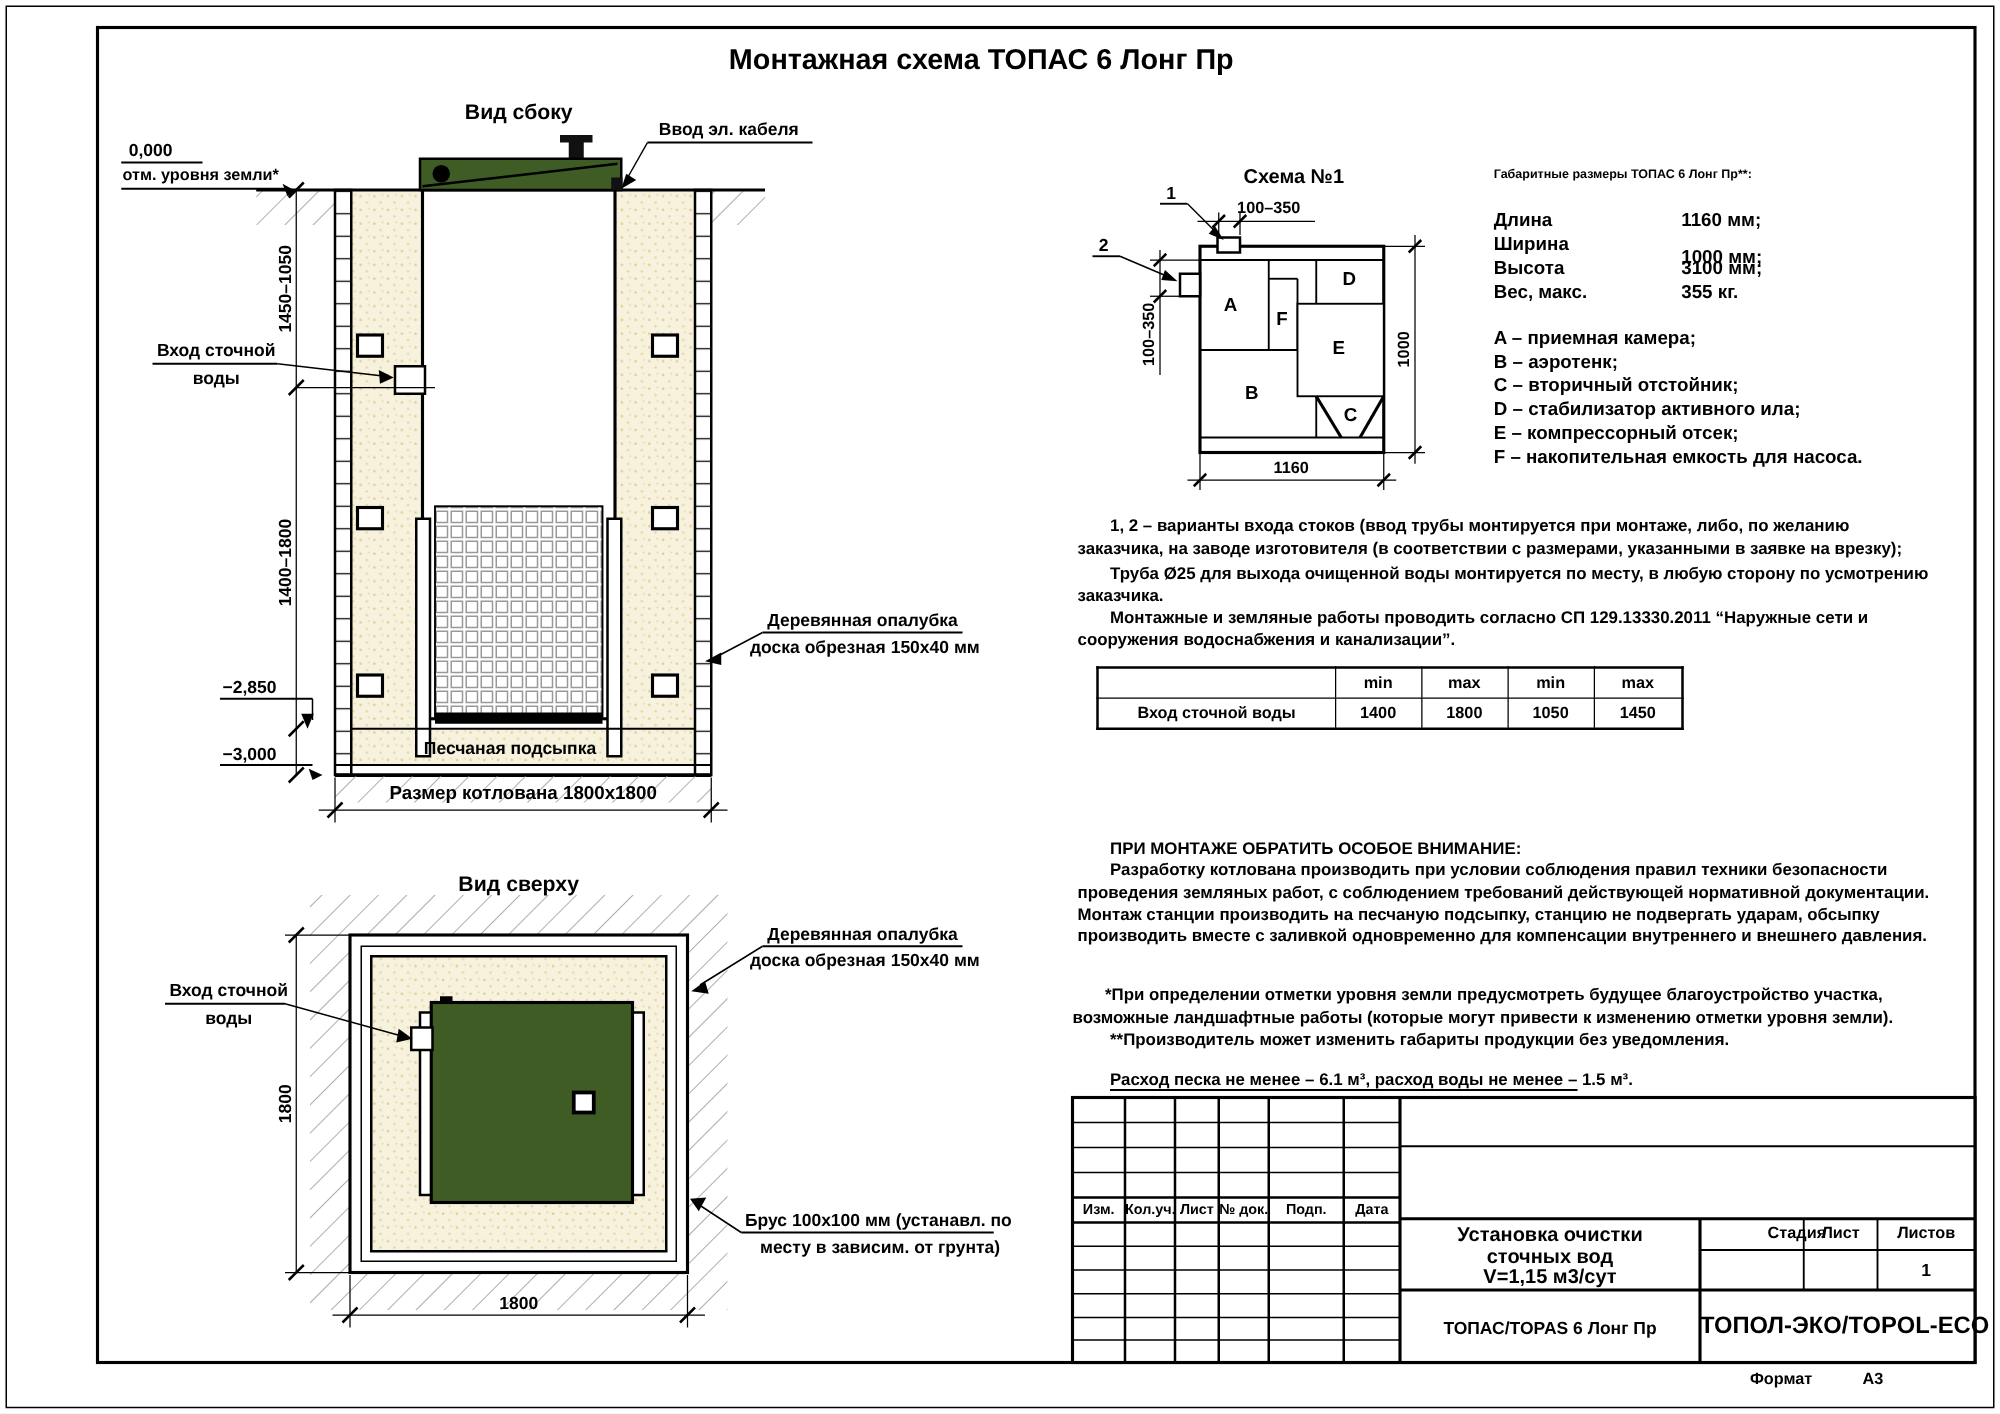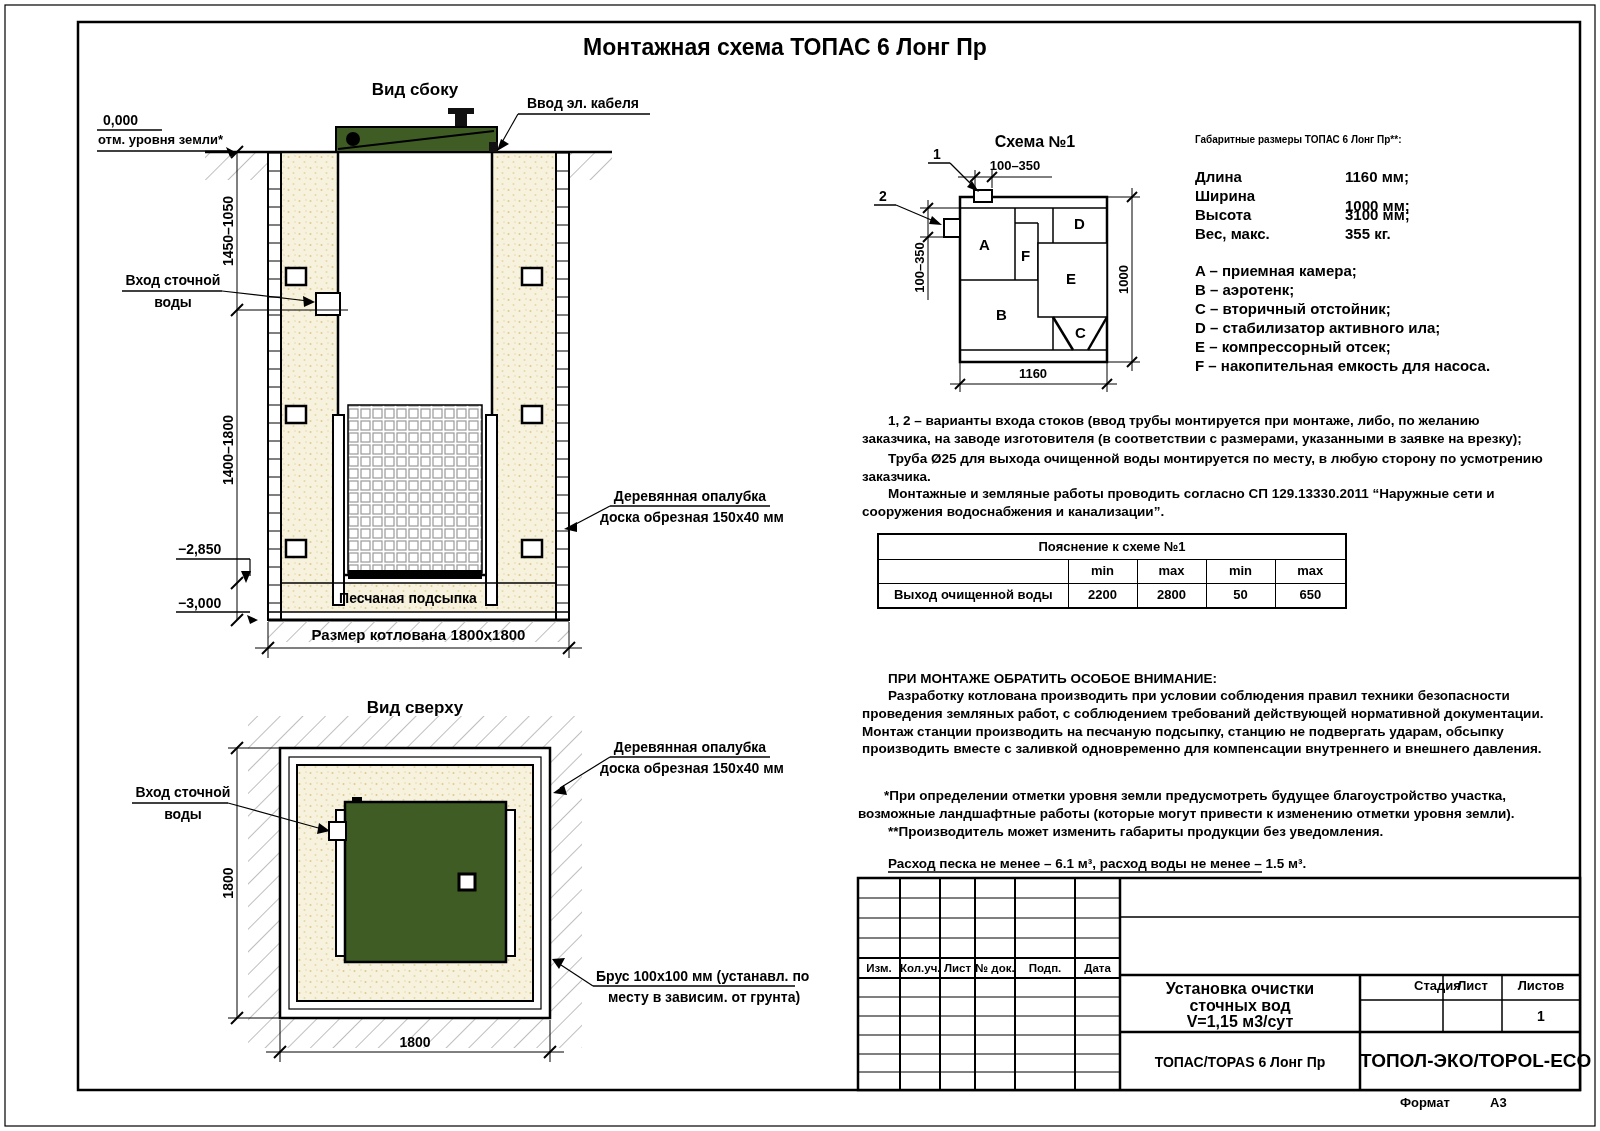"Пояснение к схеме №1" tr { html: <tr> <td>Пояснение к схеме №1</td> </tr> -> none }
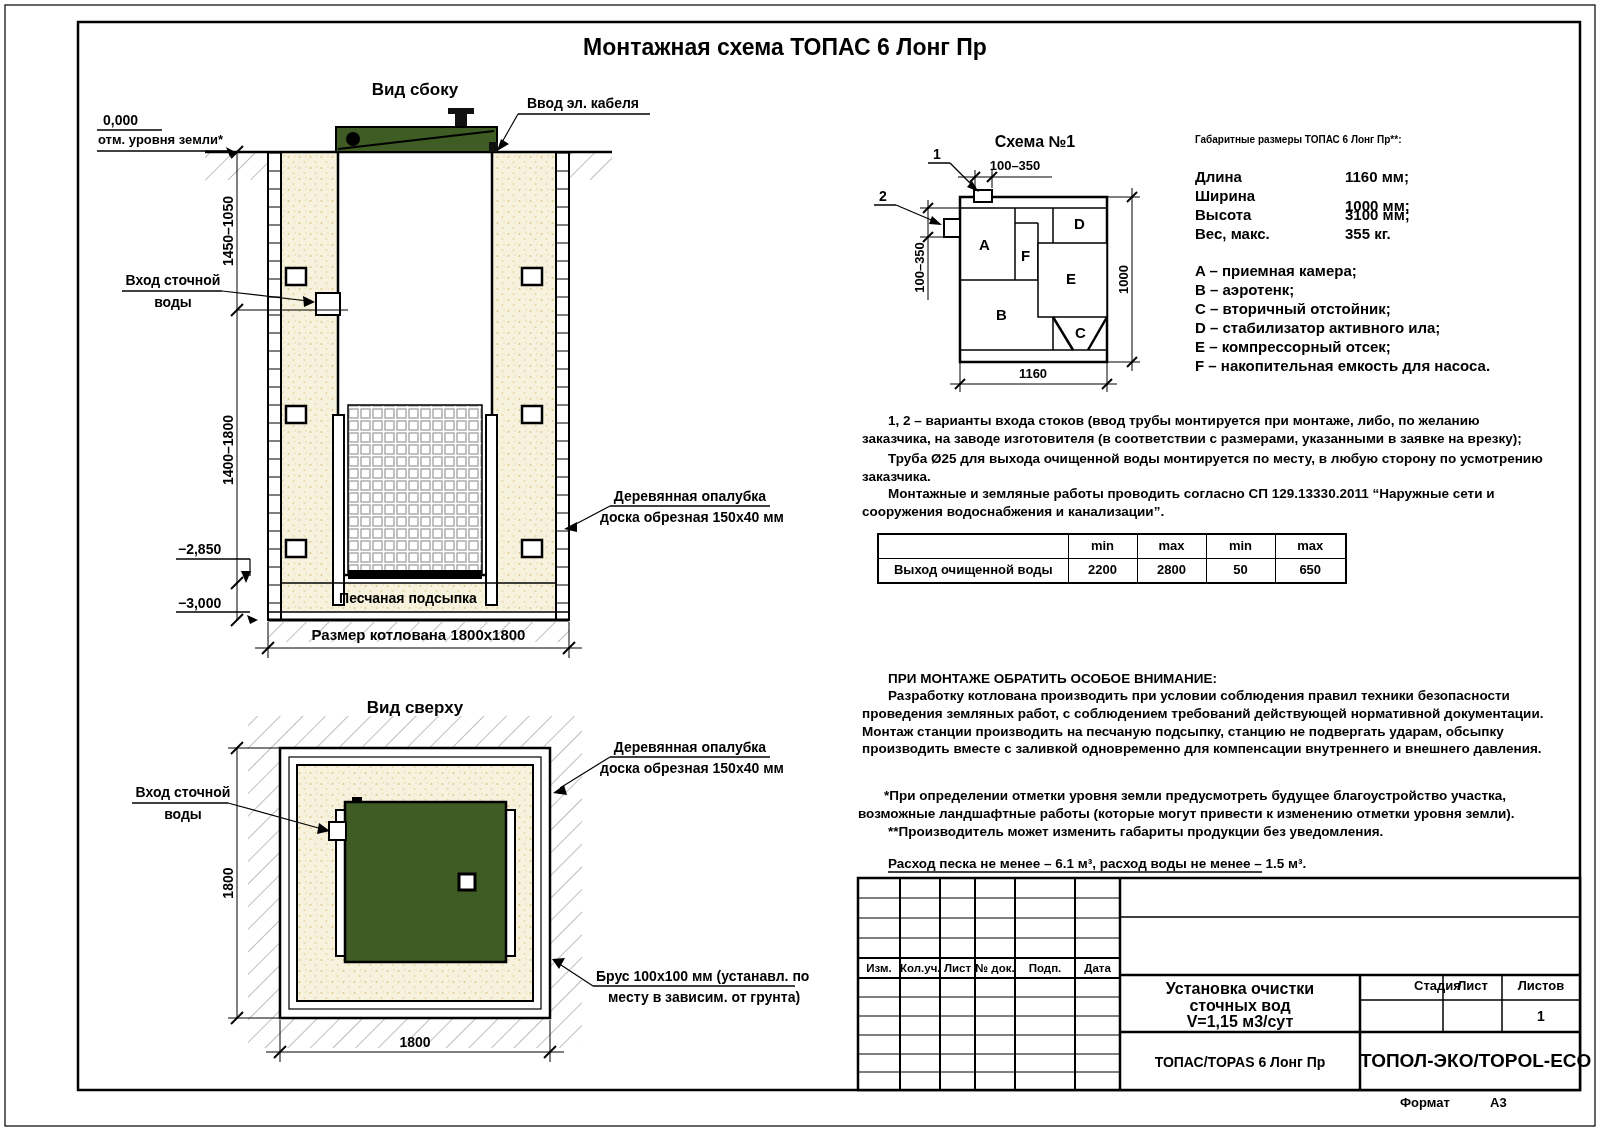"Вход сточной воды" tr { html: none -> <tr> <td>Вход сточной воды</td> <td>1400</td> <td>1800</td> <td>1050</td> <td>1450</td> </tr> }
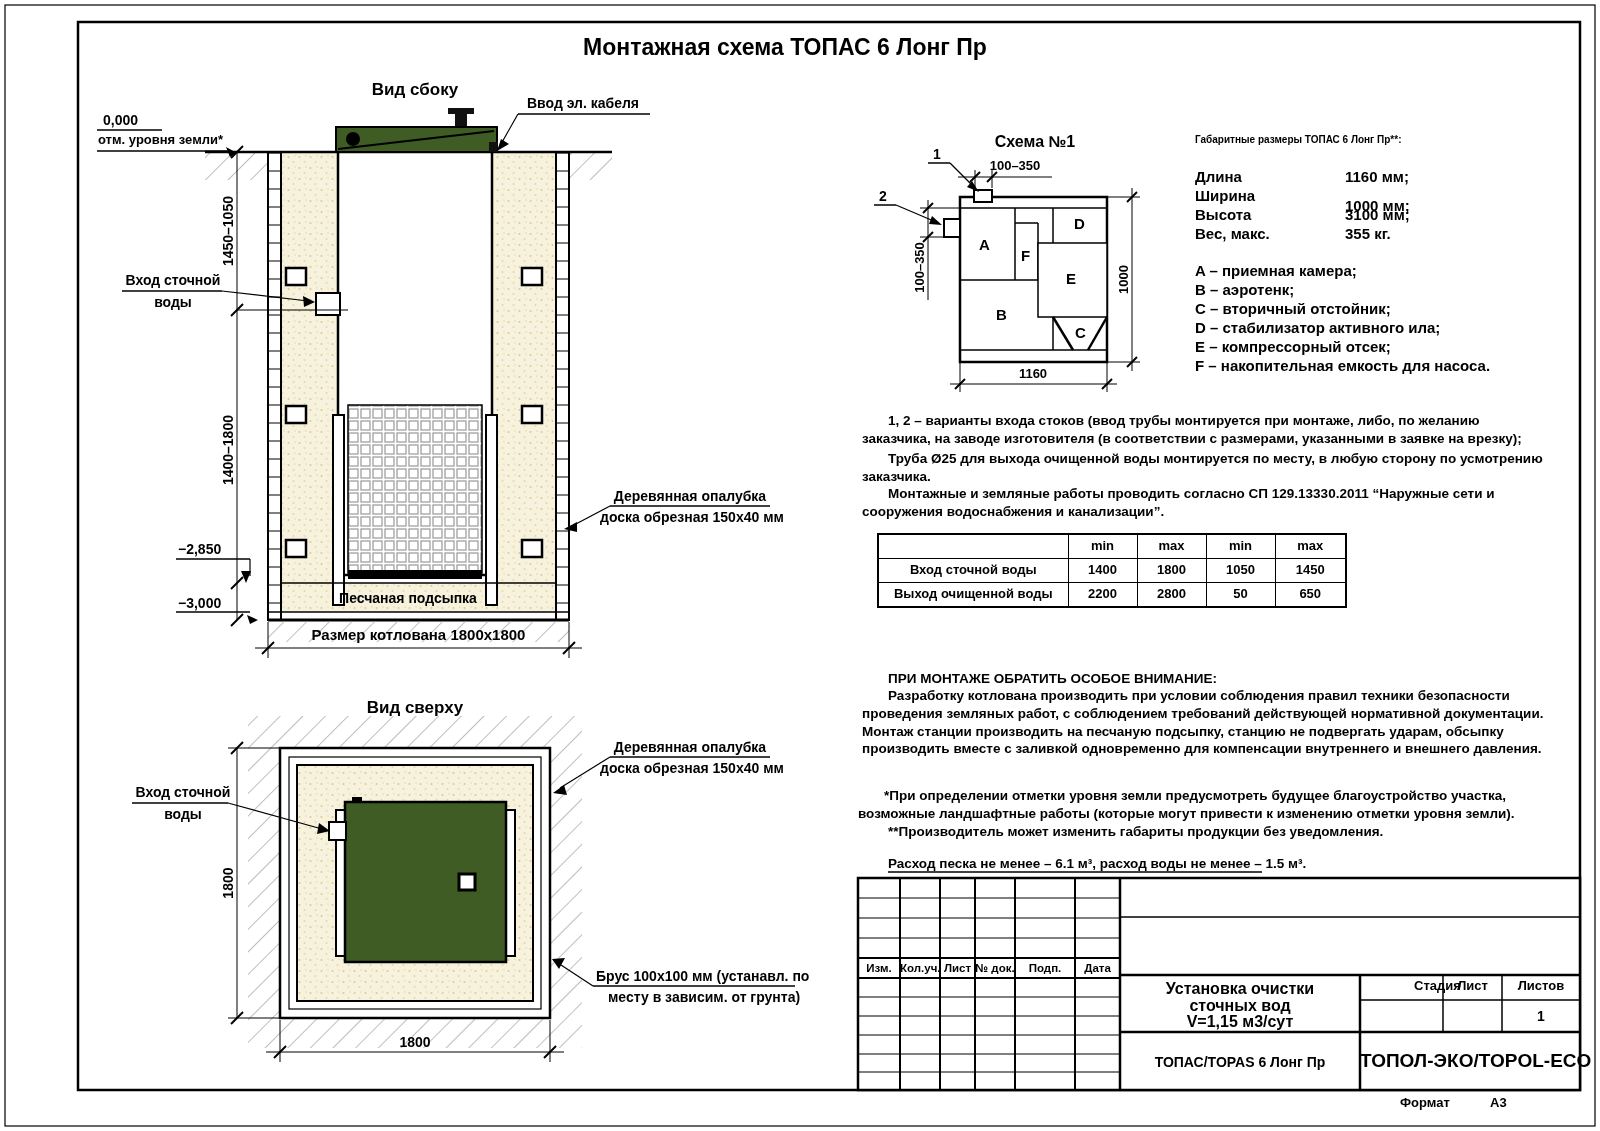"Выход очищенной воды" tr { html: <tr> <td>Выход очищенной воды</td> <td>2200</td> <td>2800</td> <td>50</td> <td>650</td> </tr> -> none }
